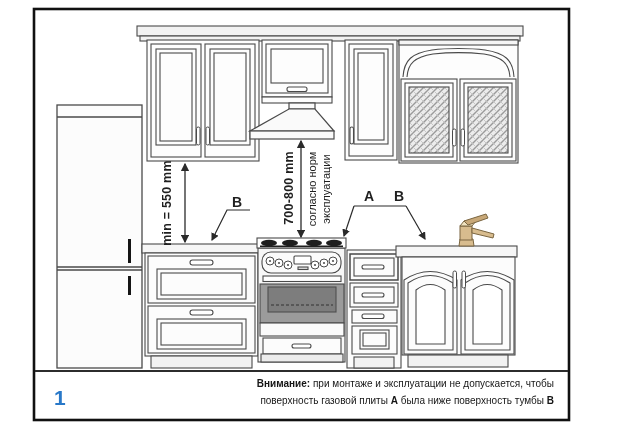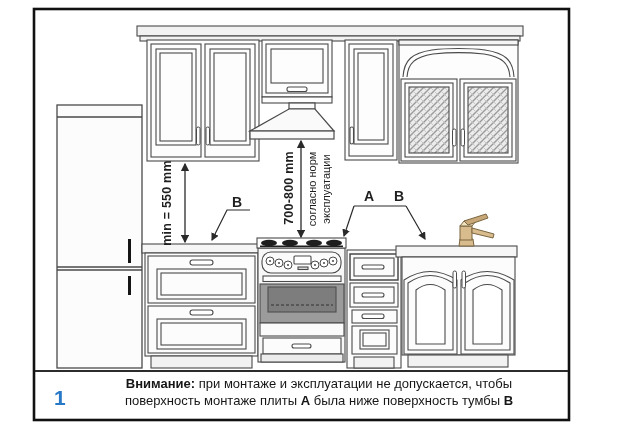"Внимание: при монтаже и эксплуатации" .caption { font-size: 13px -> 10px; text-align: center -> right }
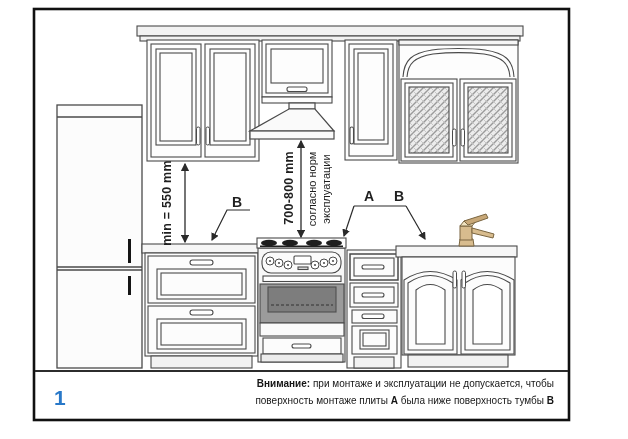"поверхность монтаже плиты" span { text: монтаже -> газовой }
